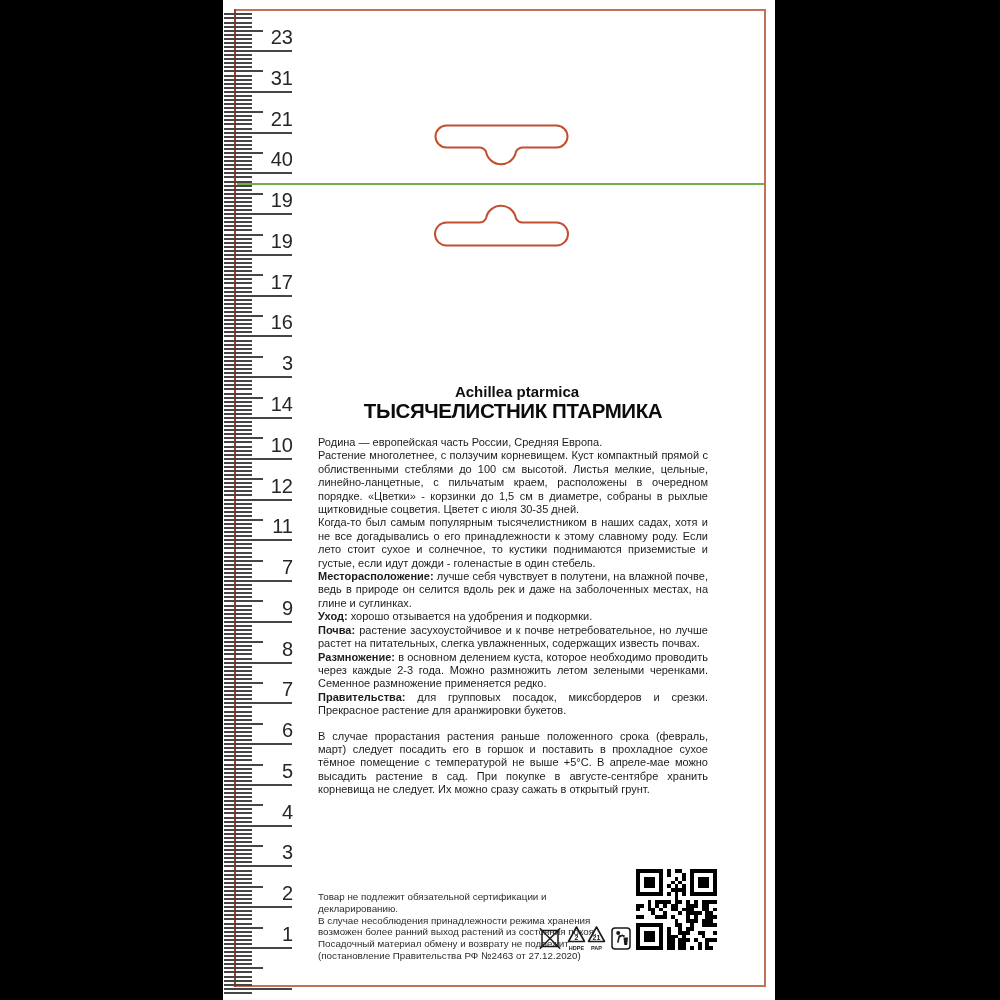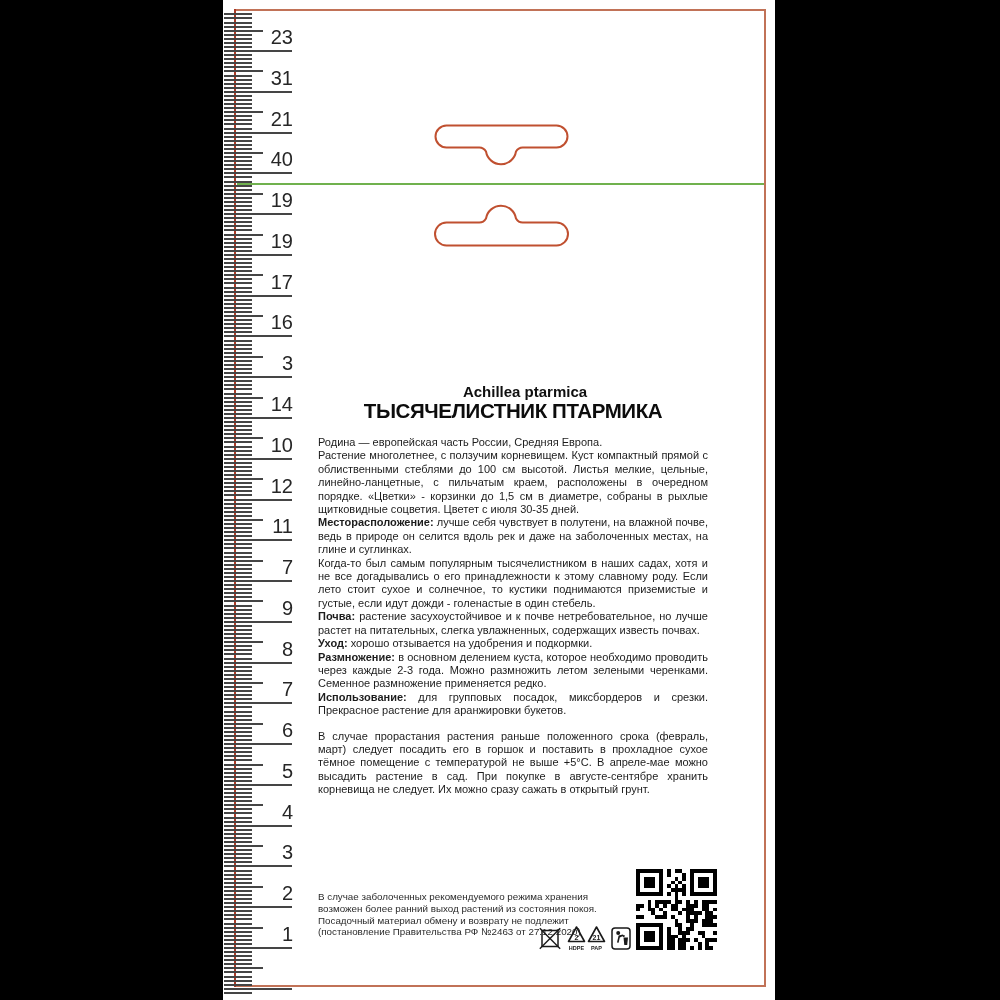"Achillea ptarmica" .title-lat { left: 330px -> 322px }
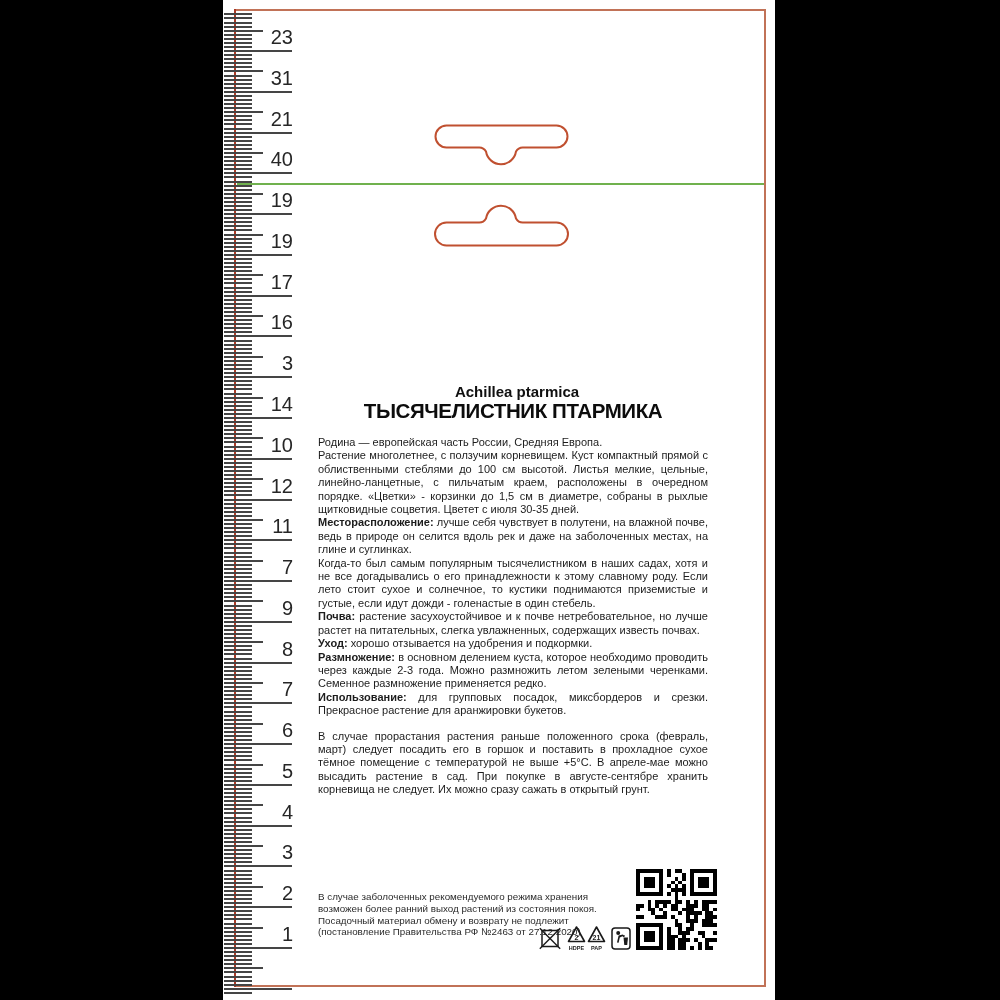"Месторасположение: лучше себя чувствует" p { order: before "Когда-то был самым популярным" -> after "Когда-то был самым популярным" }
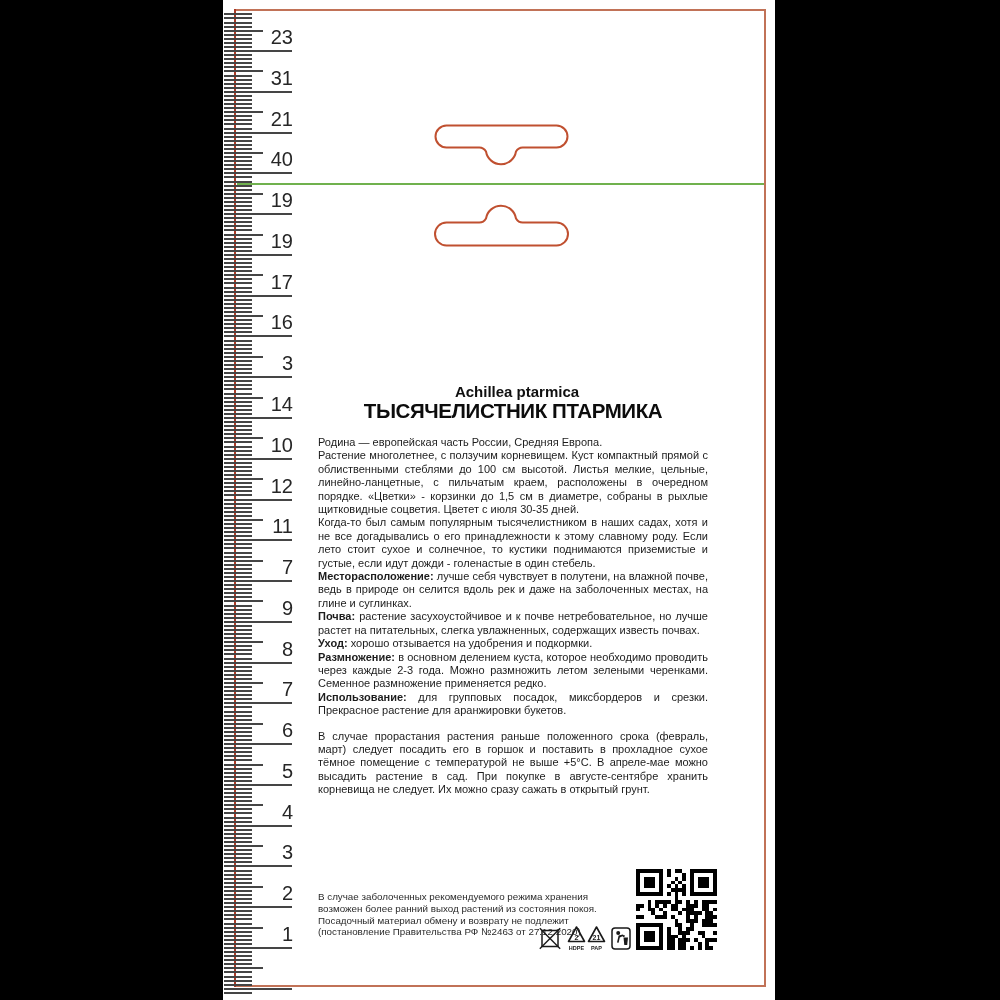"Почва: растение засухоустойчивое и к" p { order: before "Уход: хорошо отзывается на удобрения" -> after "Уход: хорошо отзывается на удобрения" }
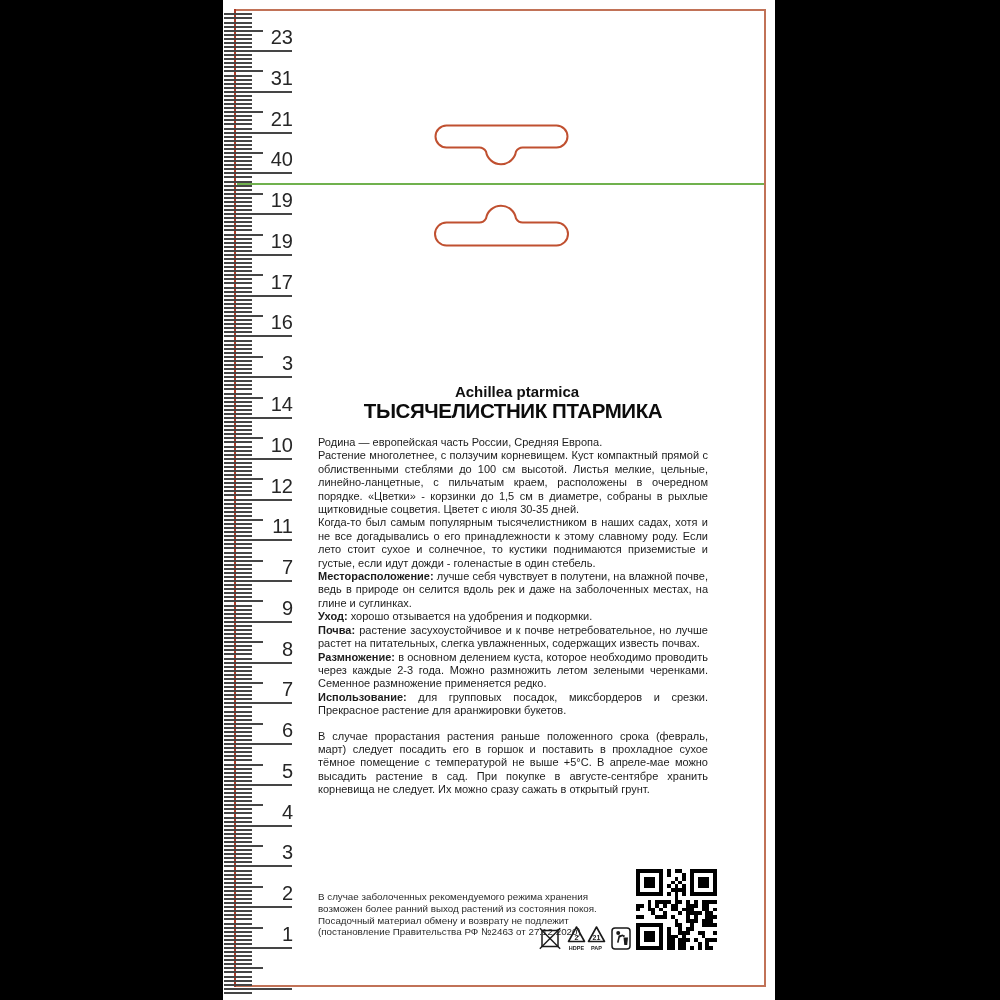"Использование:" b { text: Использование -> Правительства }
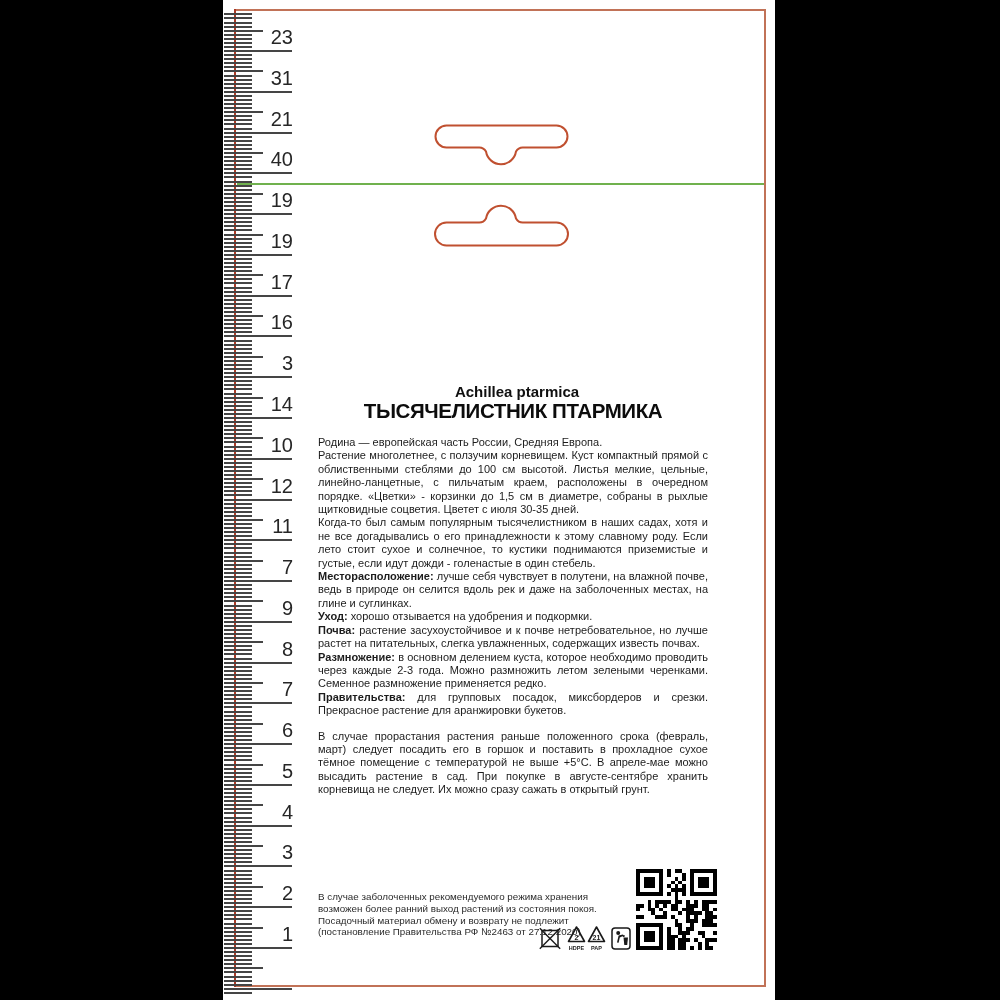"Товар не подлежит обязательной" div { html: none -> <div>Товар не подлежит обязательной сертификации и декларированию.</div> }
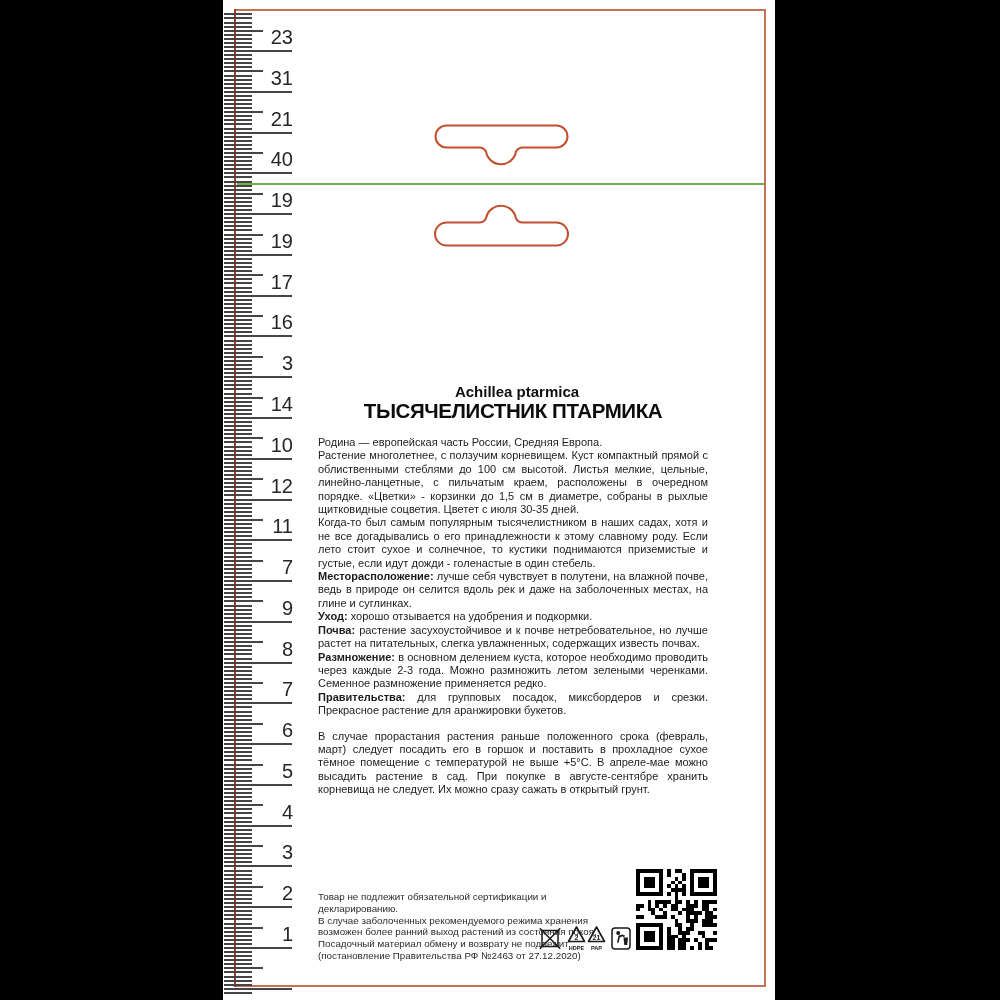"В случае заболоченных рекомендуемого" div { text: заболоченных рекомендуемого -> несоблюдения принадлежности }
